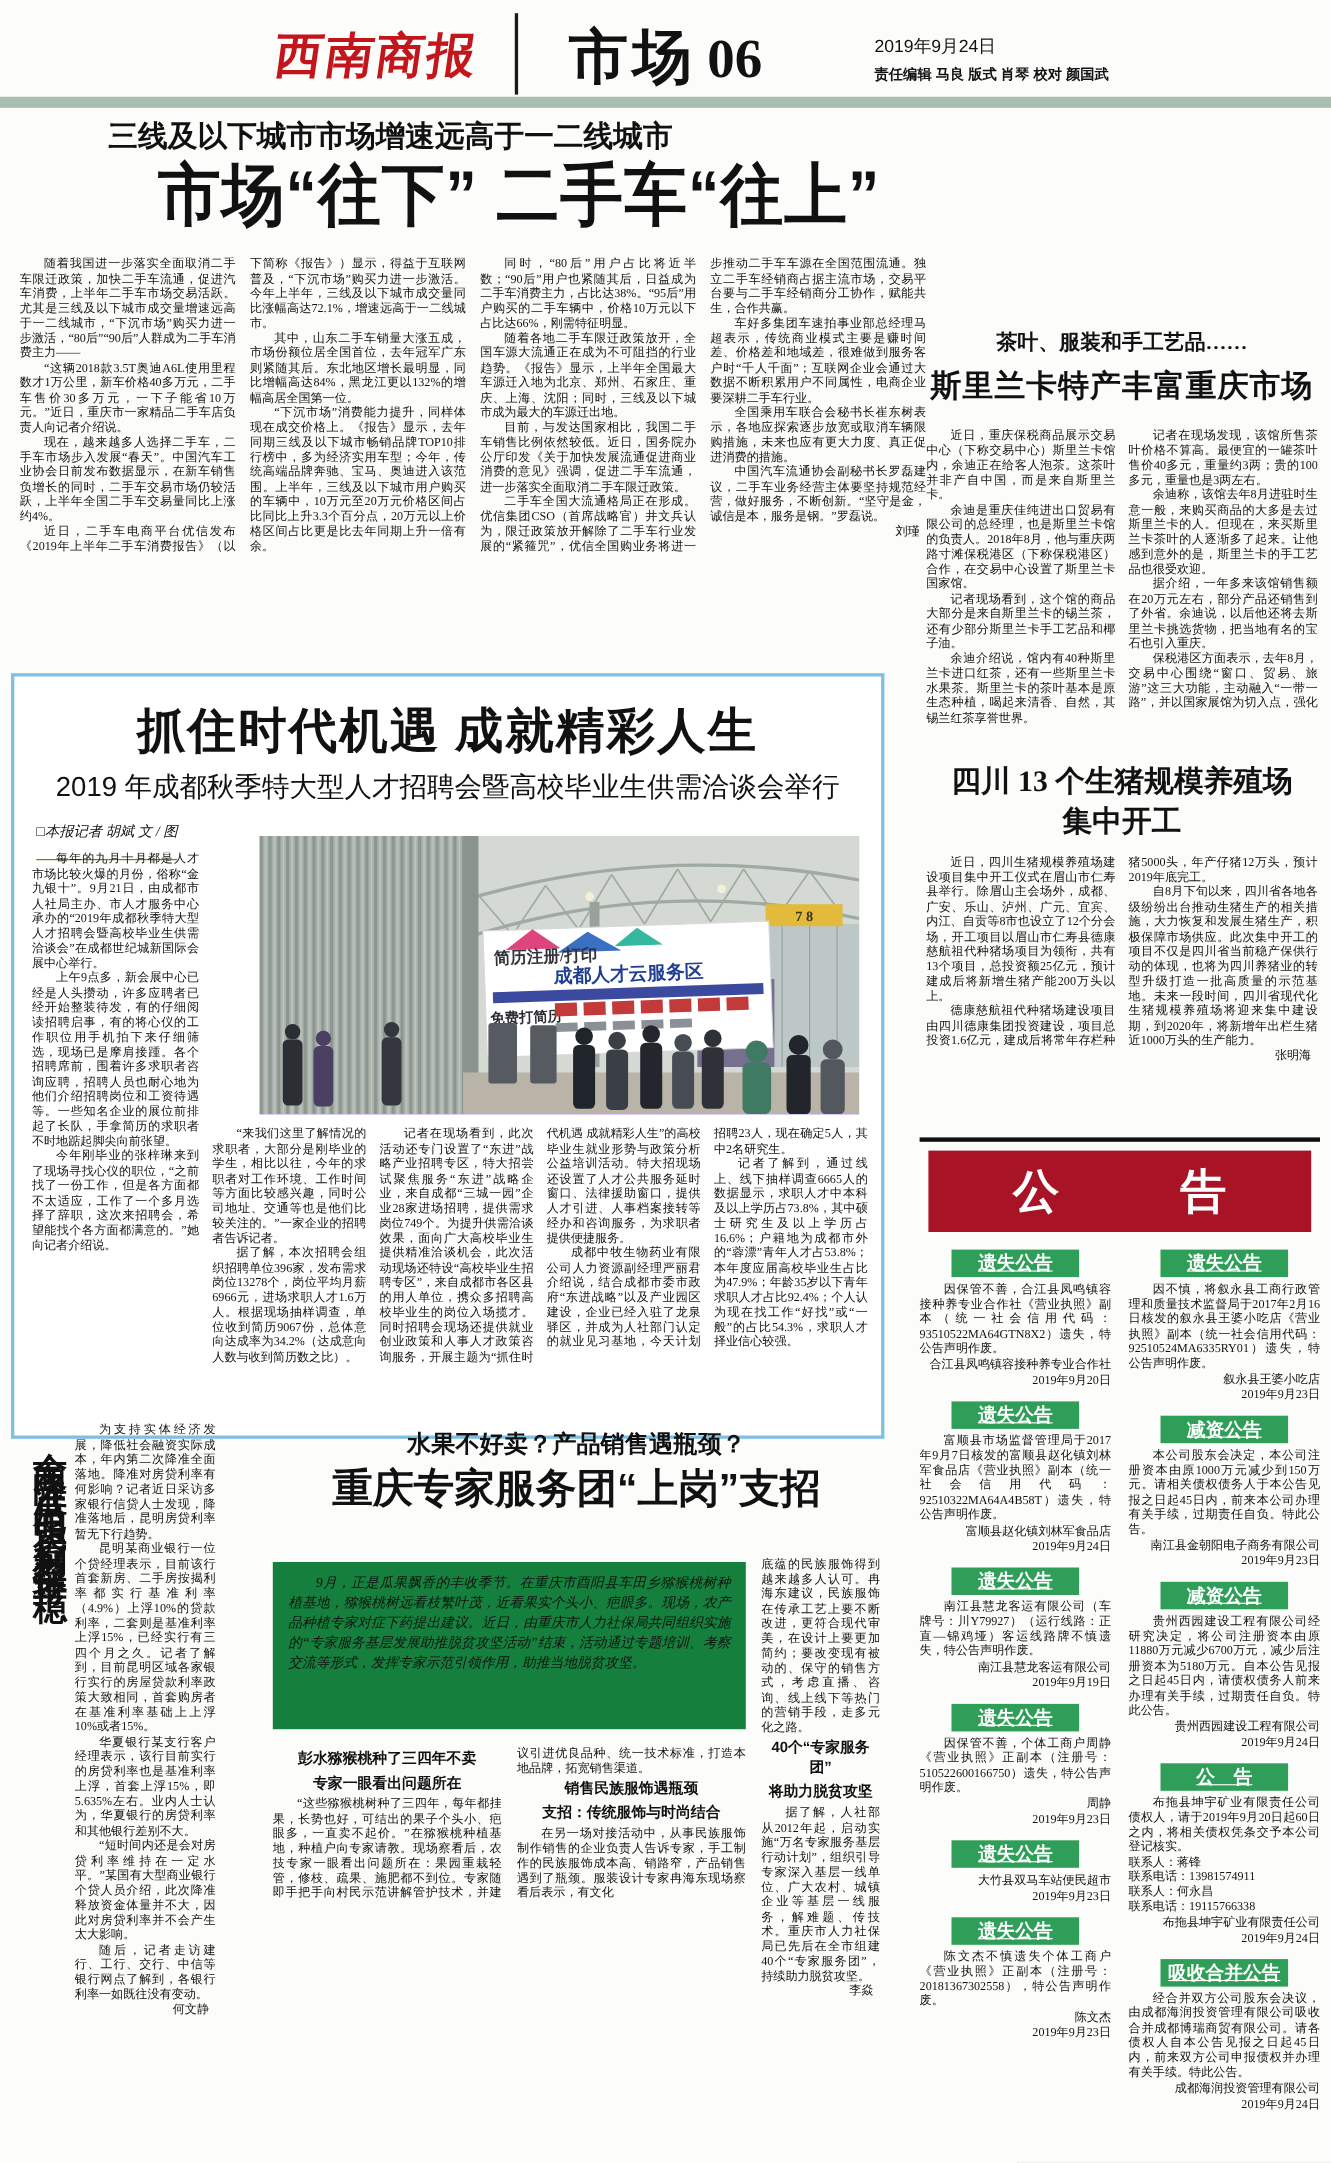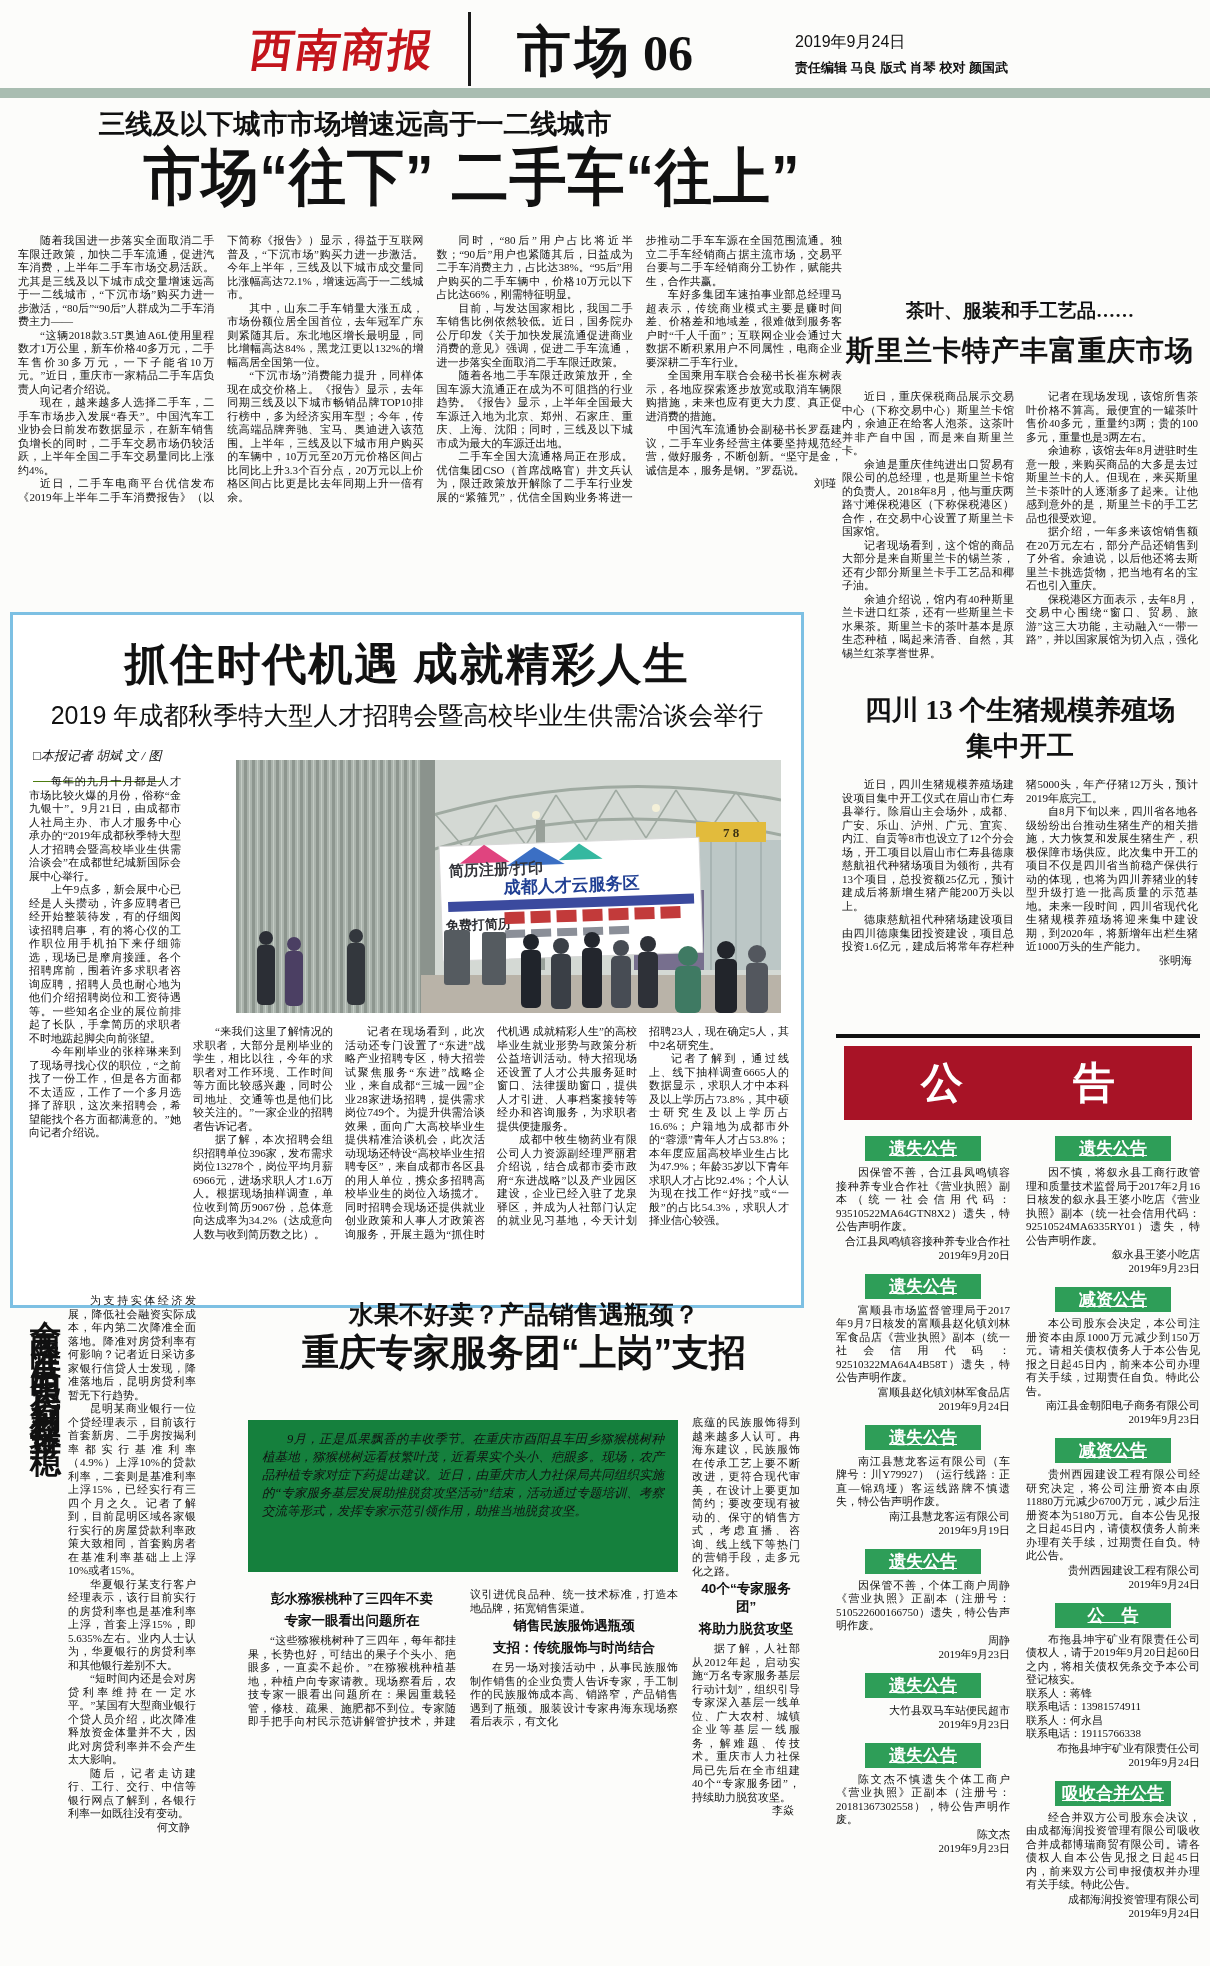"目前，与发达国家相比，我国二手车销售比例依然较低。近日，国务院办公厅印发《关于加" p { order: before "随着各地二手车限迁政策放开，全国车源大流通正在成为不可阻挡的行业趋势。《报告》显" -> after "随着各地二手车限迁政策放开，全国车源大流通正在成为不可阻挡的行业趋势。《报告》显" }
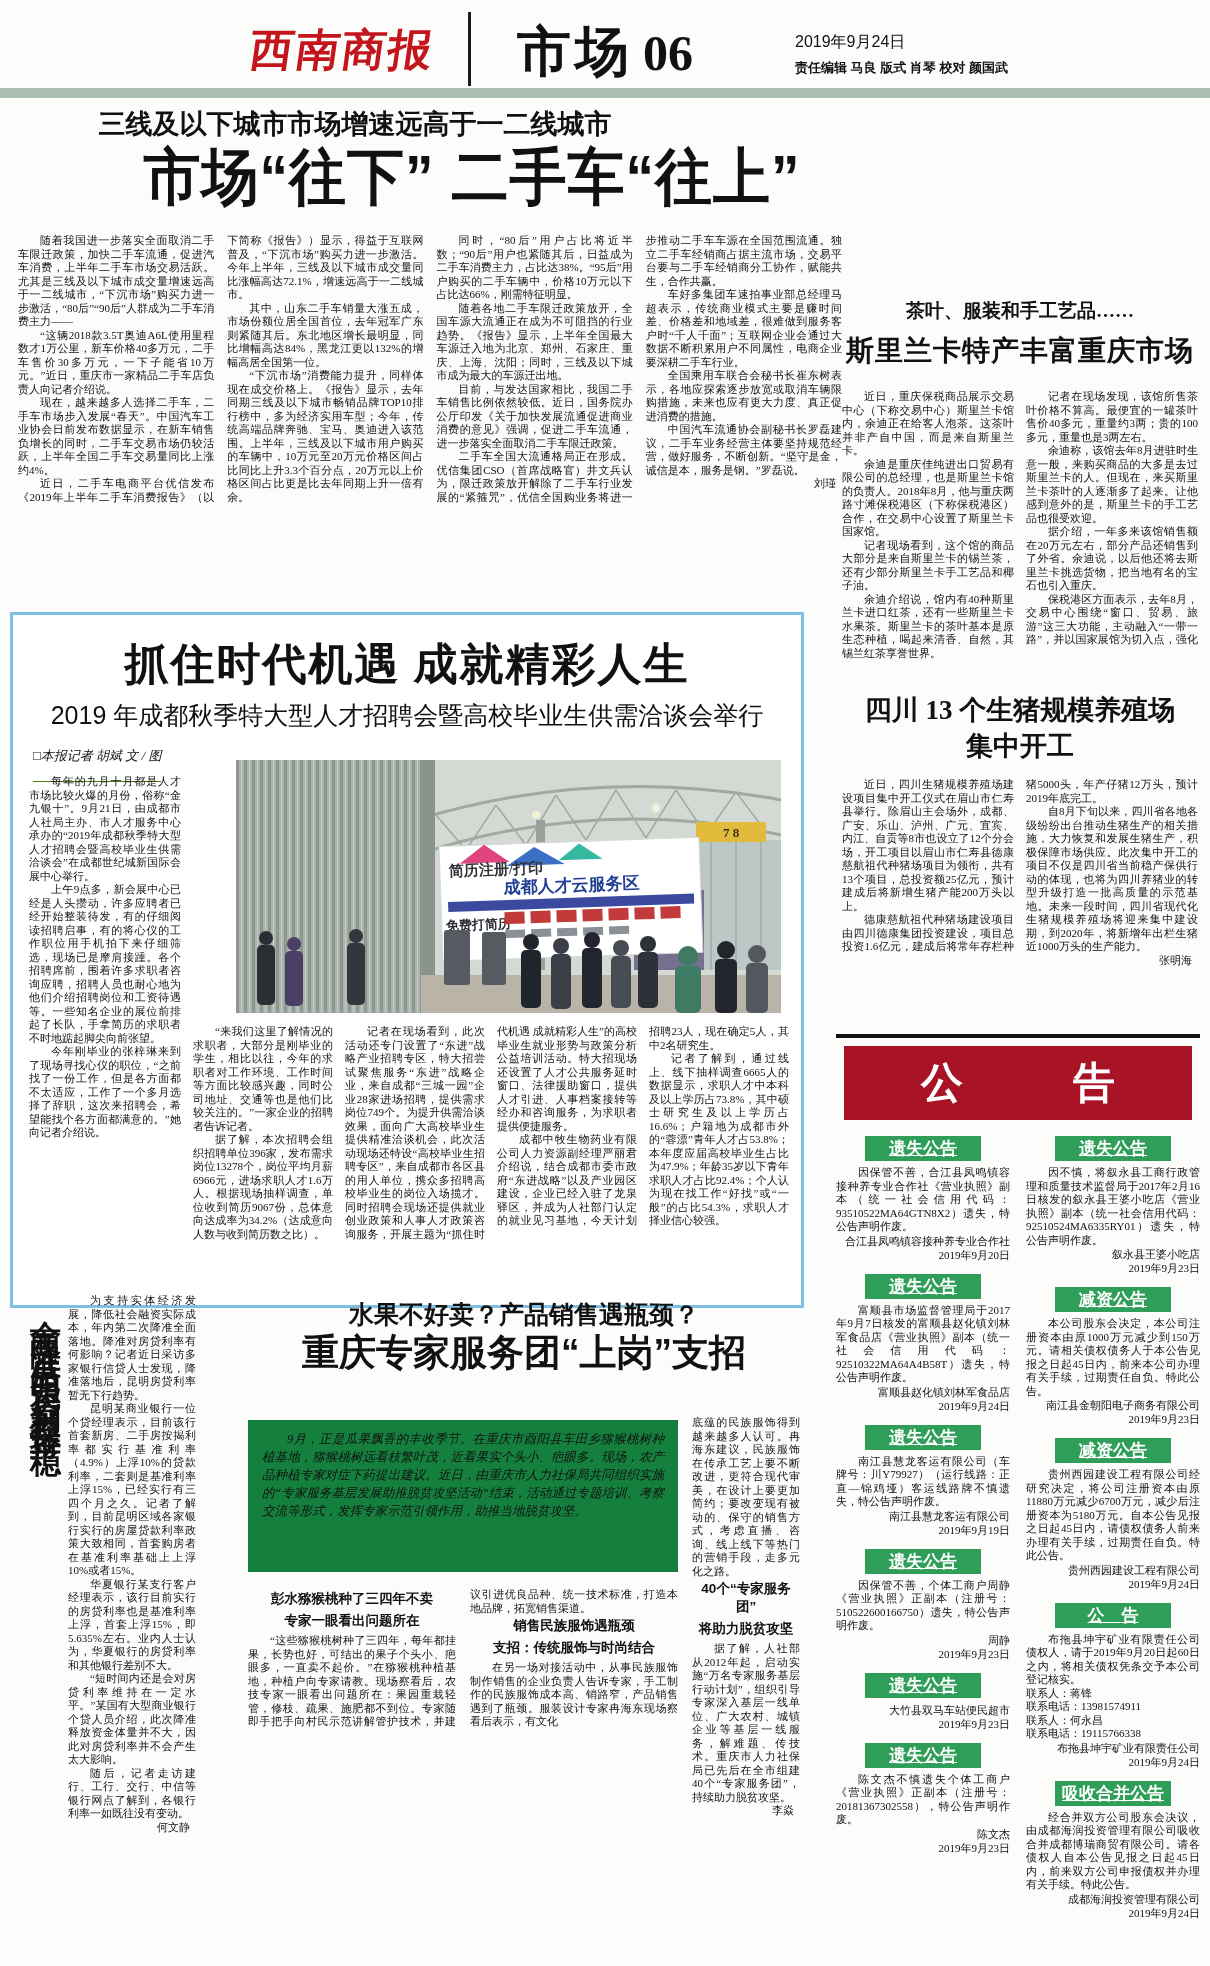"水果不好卖？产品销售遇瓶颈？" .ex-kicker { font-size: 25px -> 22px }
